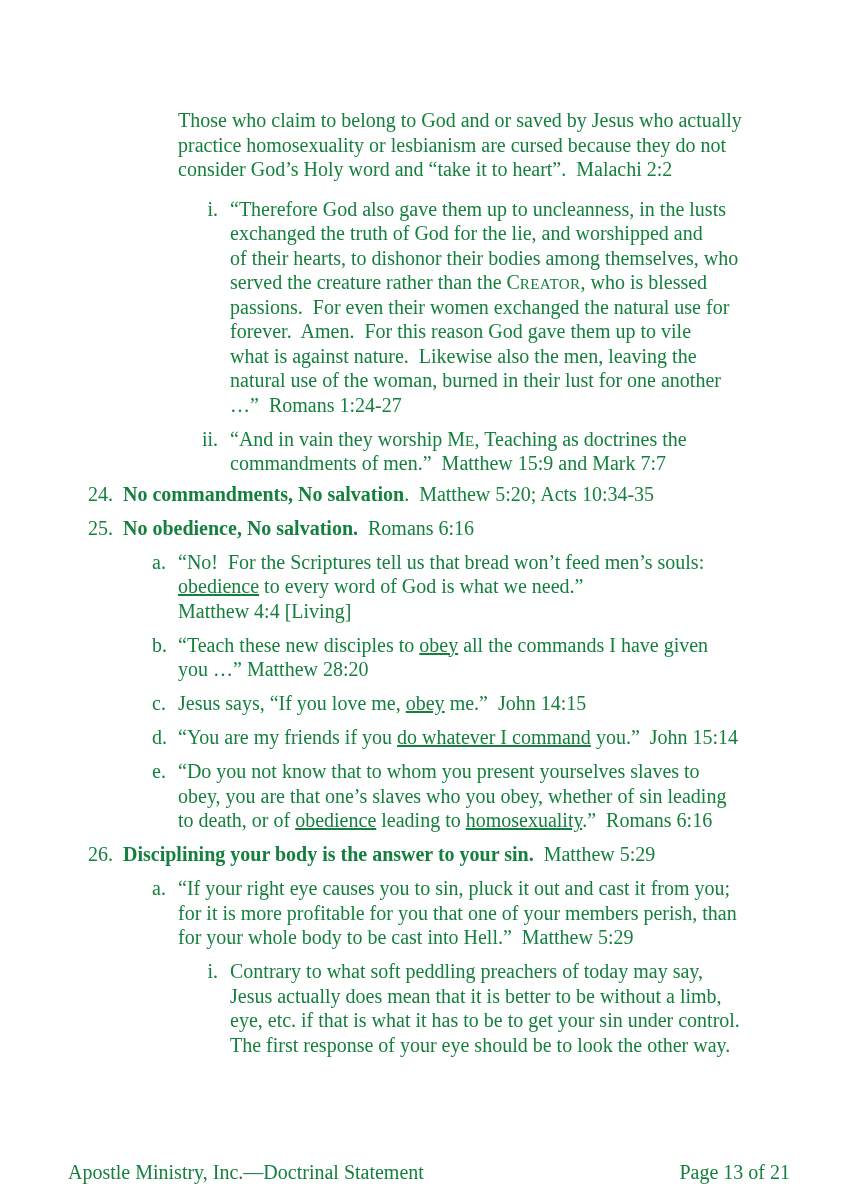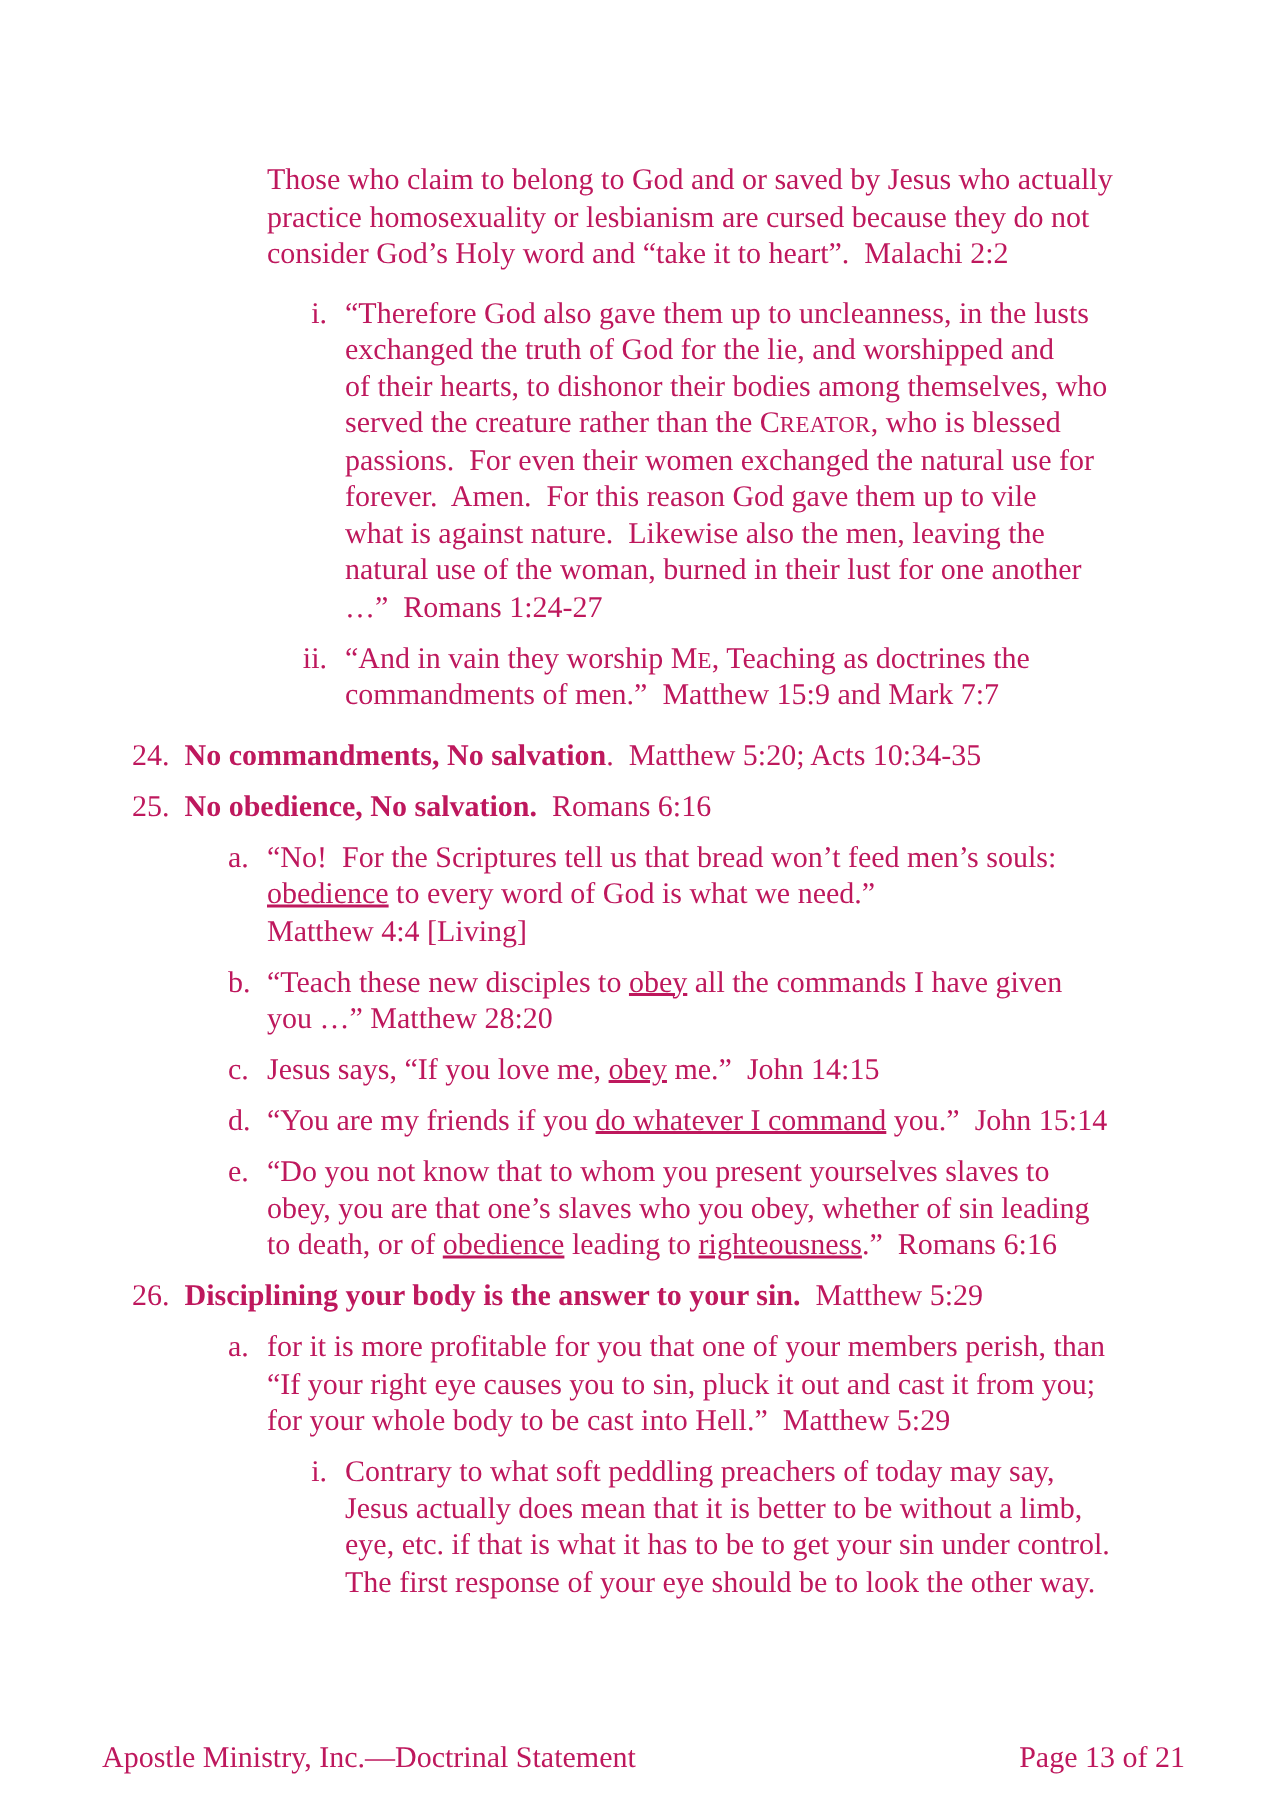"Those who claim to belong" .page { color: #be185d -> #15803d }
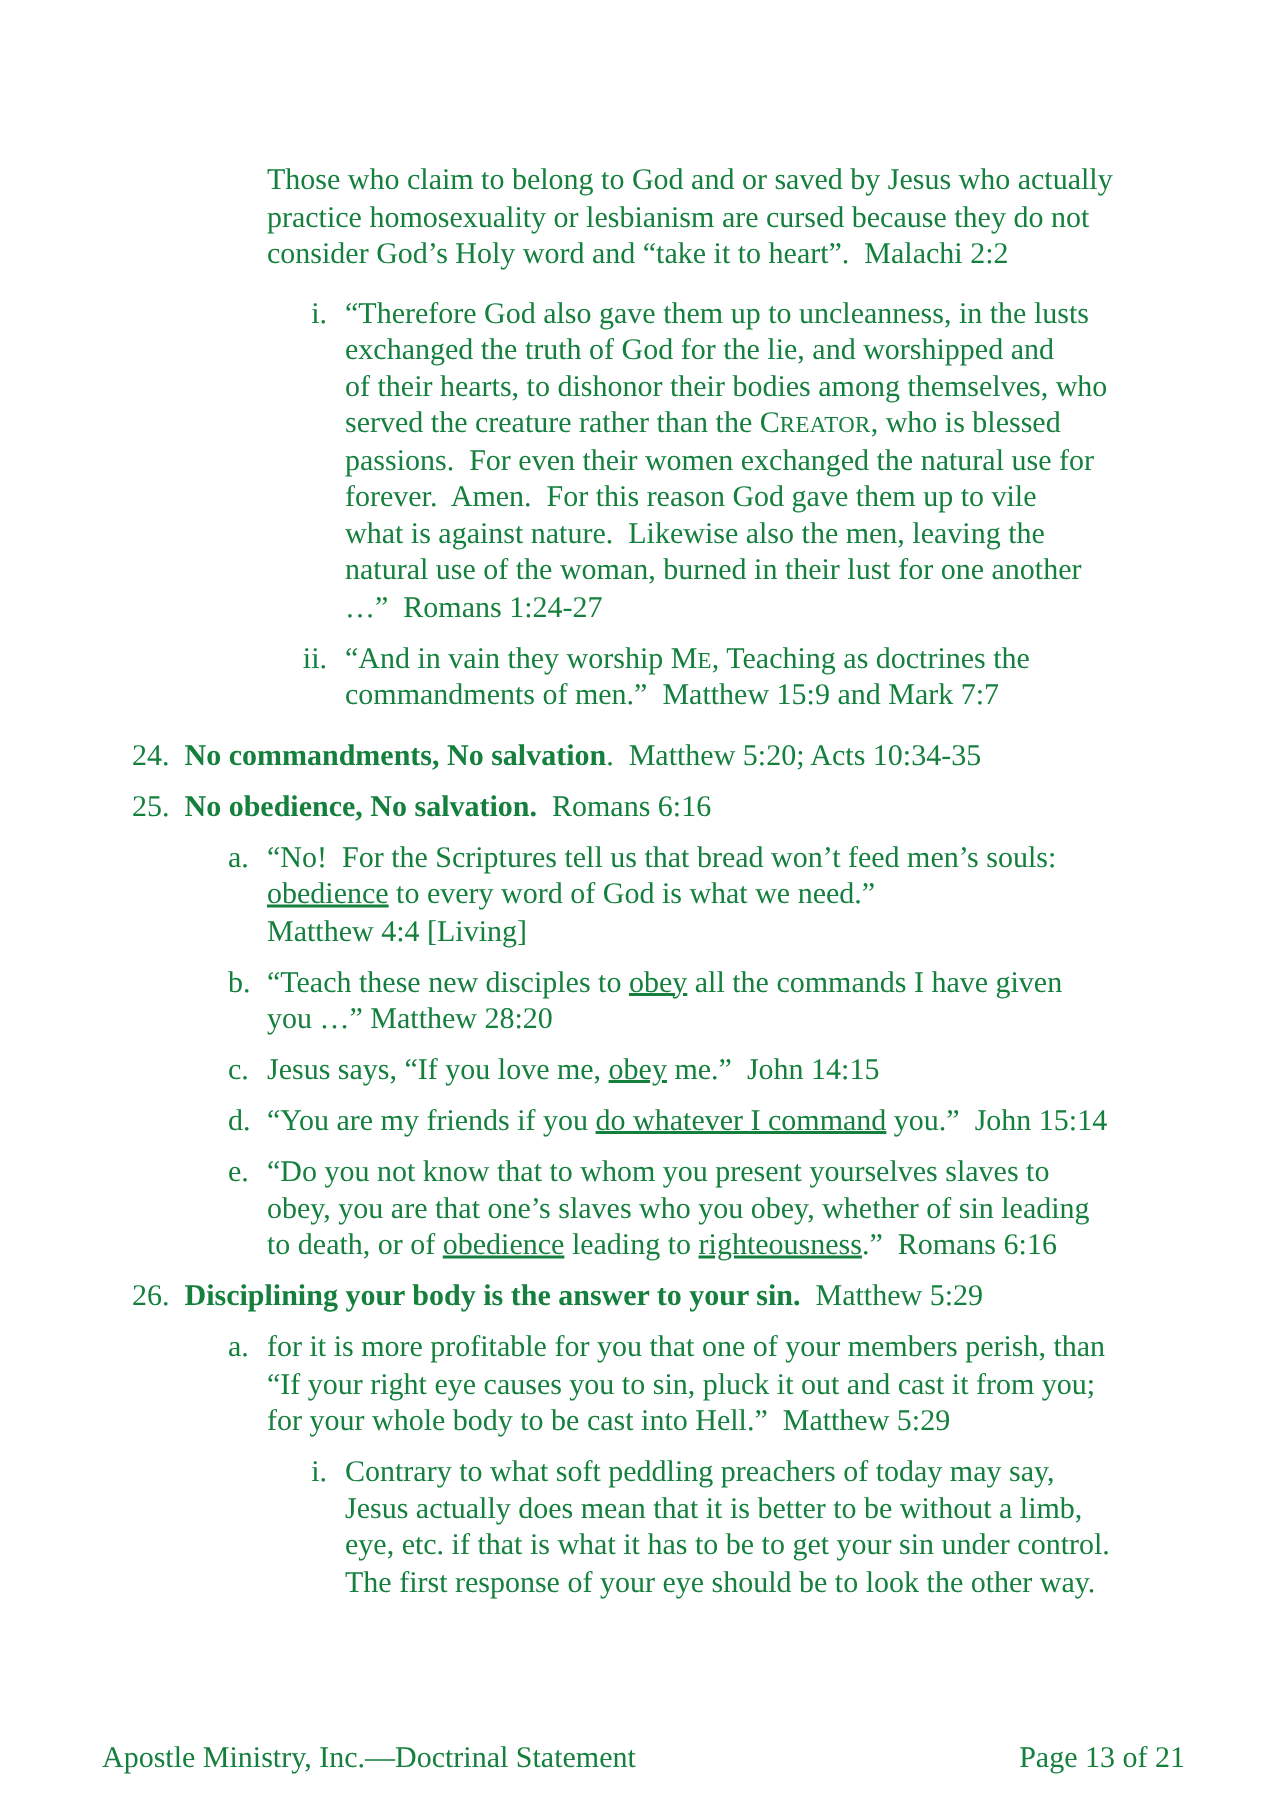"ii." .block.mb-sm { margin-bottom: 16px -> 6px }
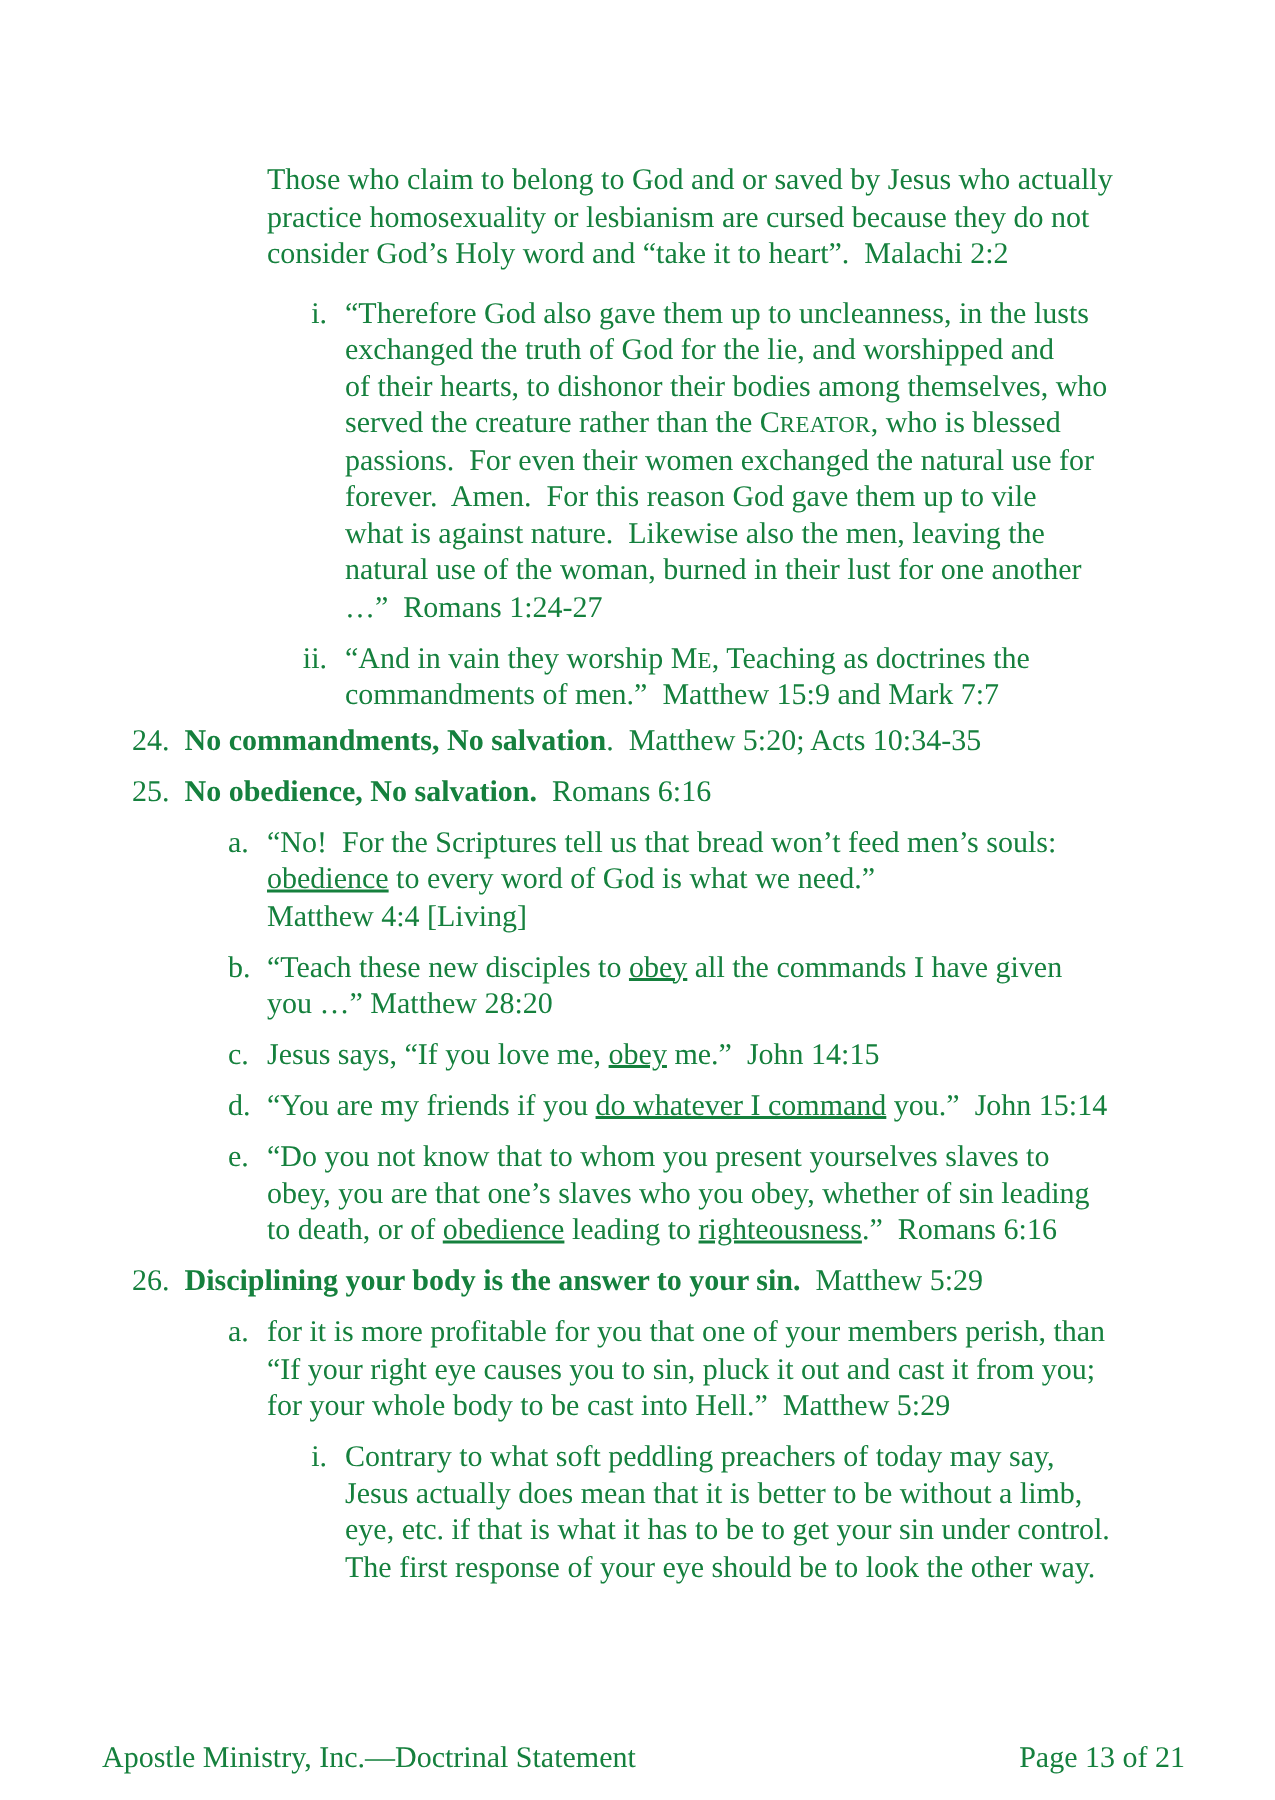"righteousness" span.u { text: righteousness -> homosexuality }
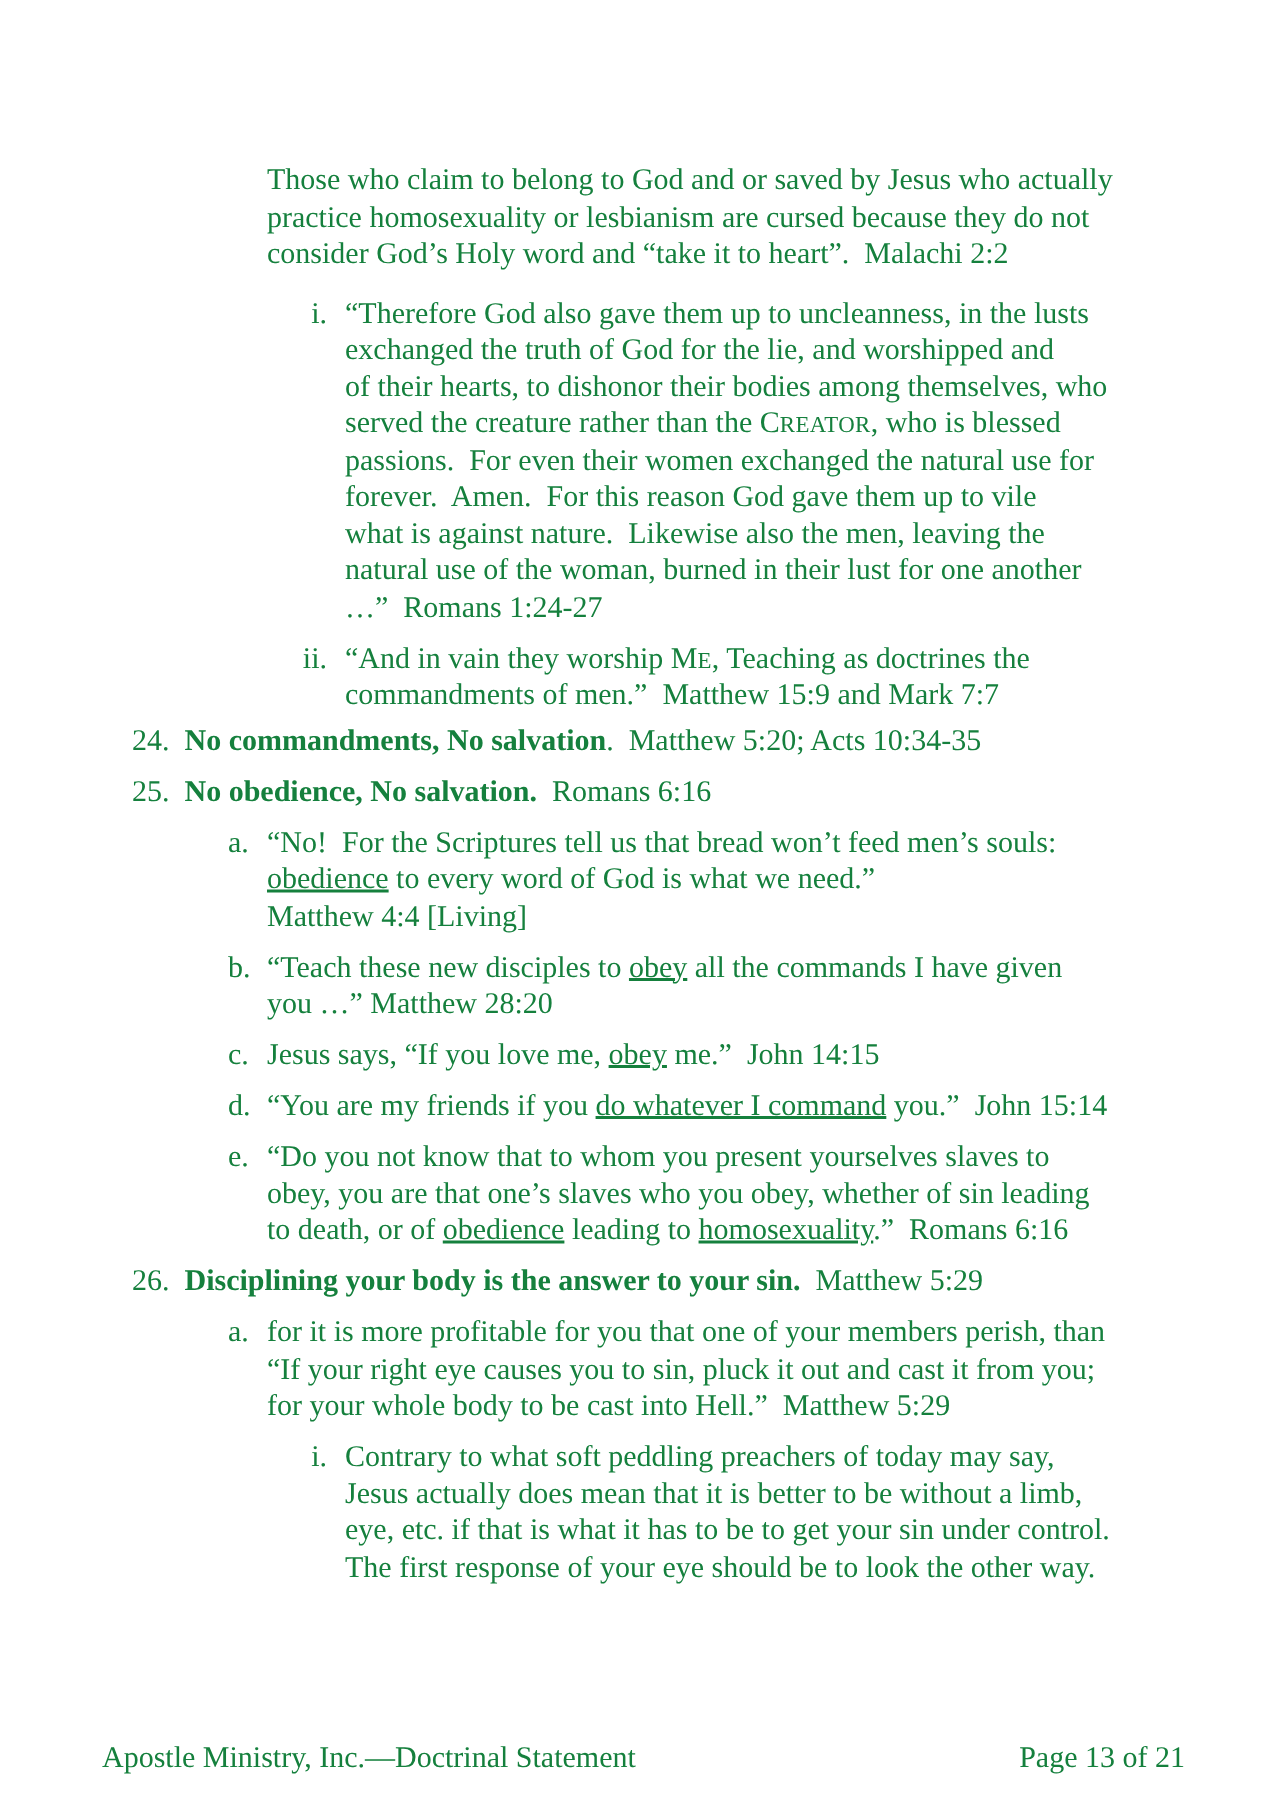"for it is more profitable" div.line { order: before "“If your right eye causes" -> after "“If your right eye causes" }
